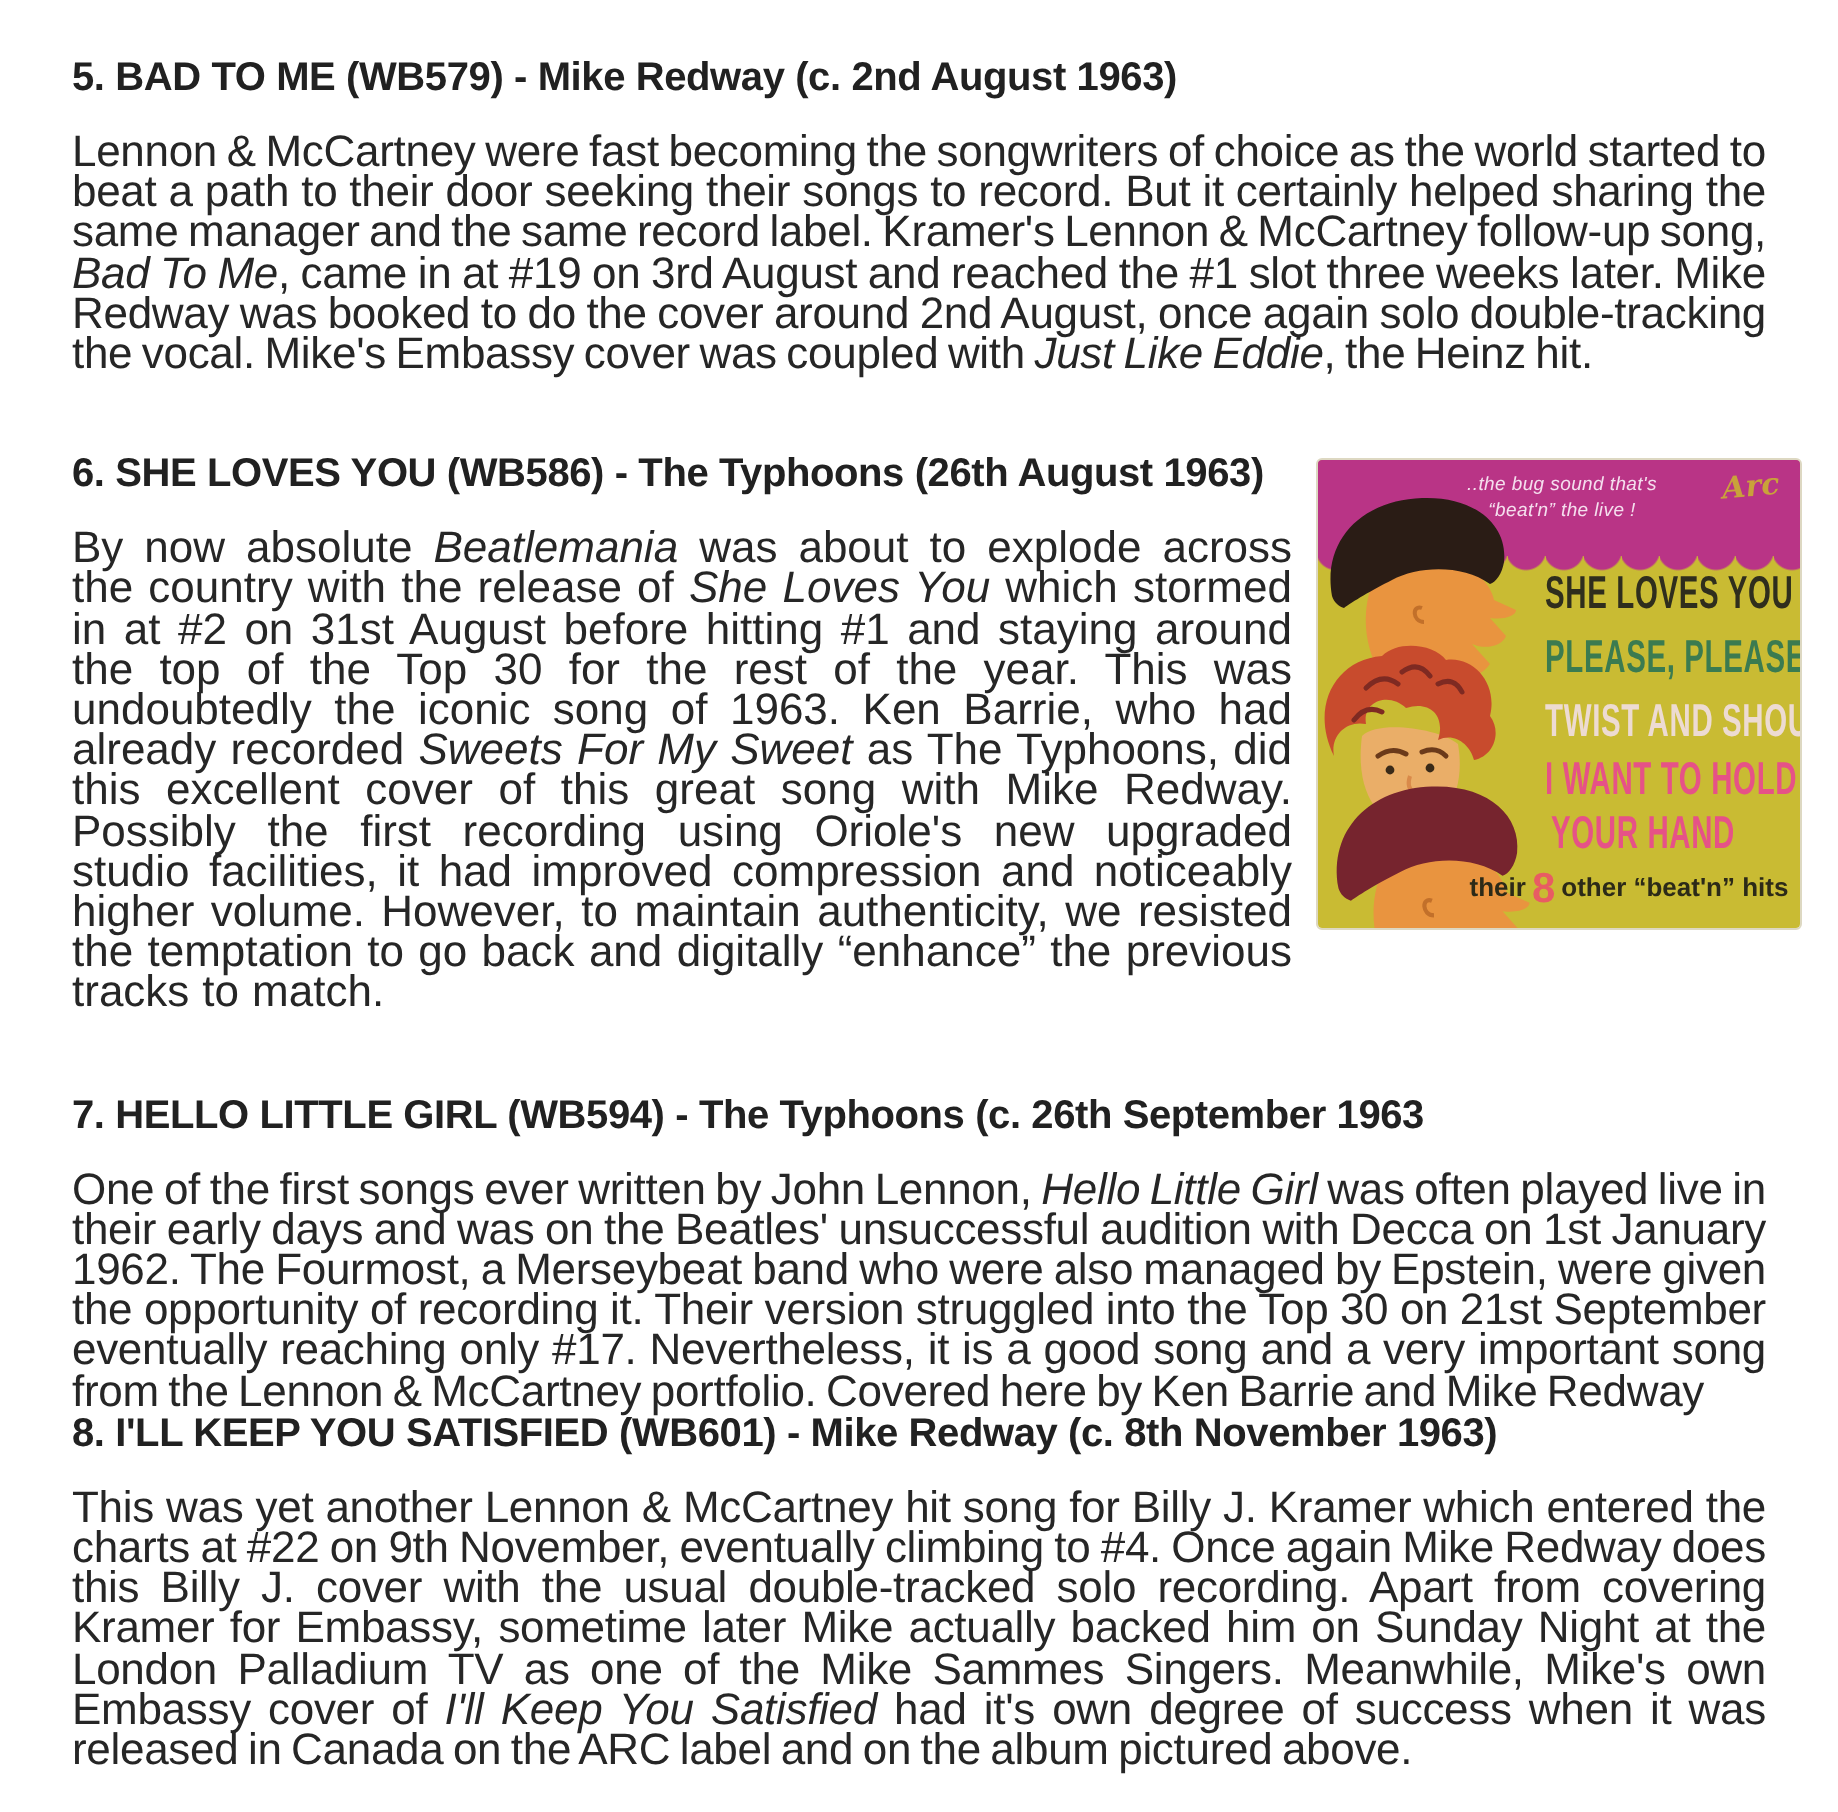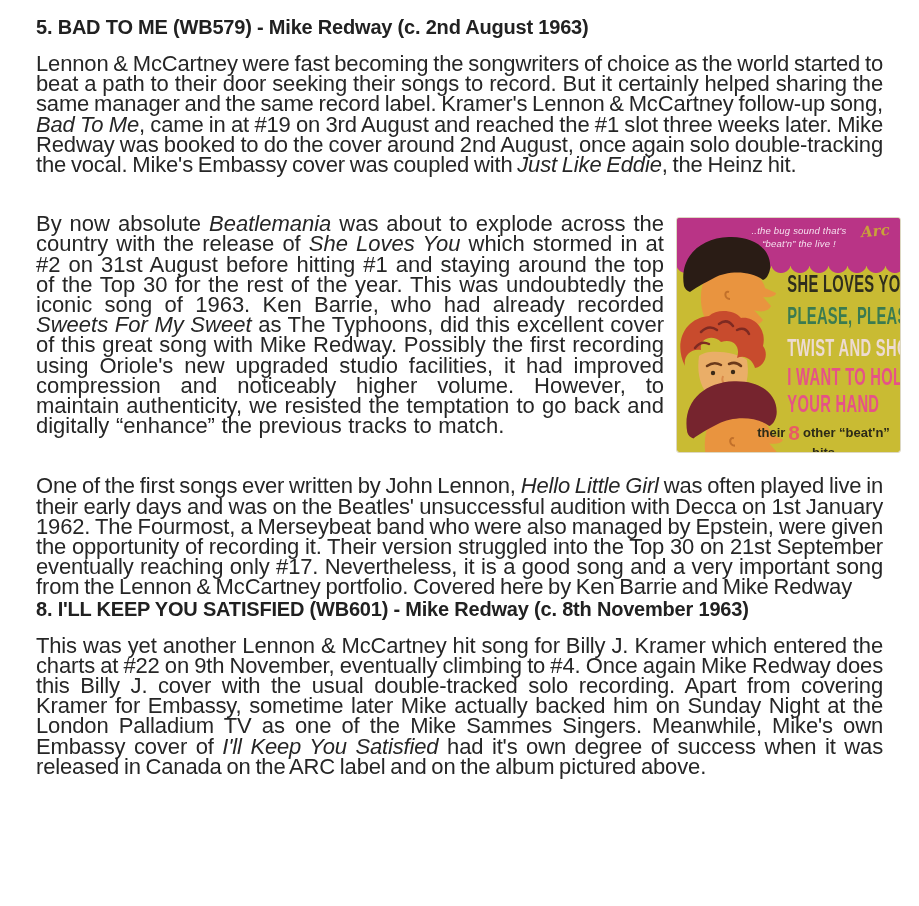"5. BAD TO ME (WB579)" .page { padding: 16px 36px 0 36px -> 28px 36px 0 36px }
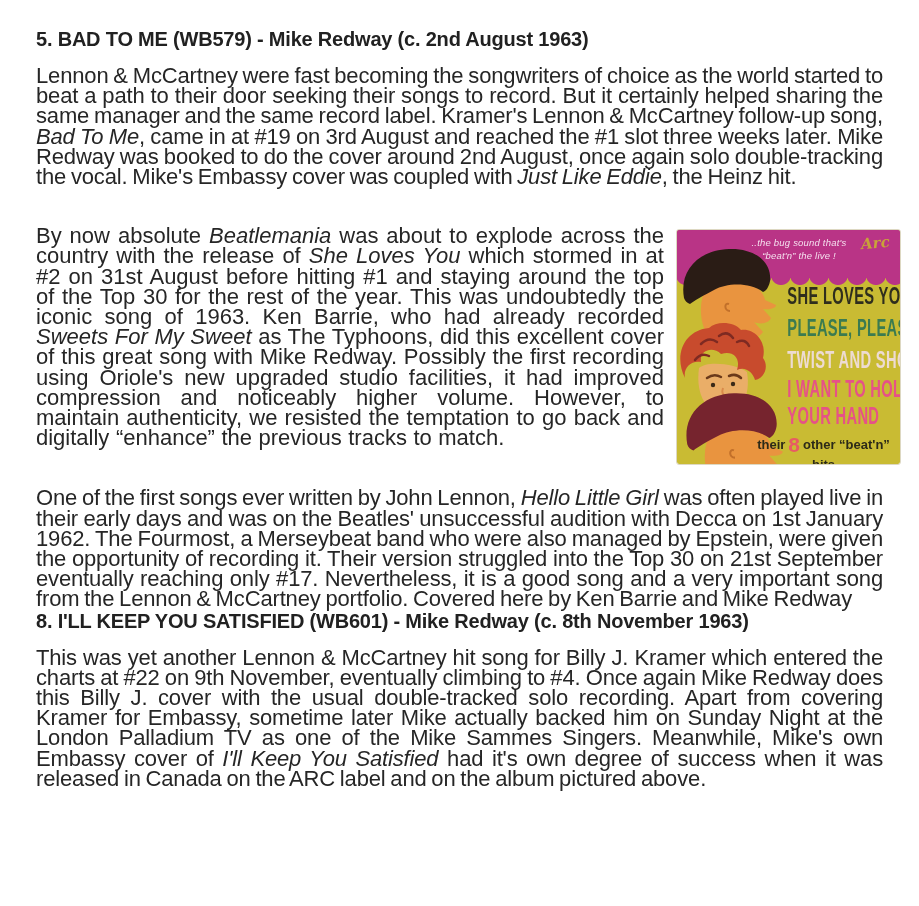"6. SHE LOVES YOU (WB586)" h2.heading { html: none -> <h2>6. SHE LOVES YOU (WB586) - The Typhoons (26th August 1963)</h2> }
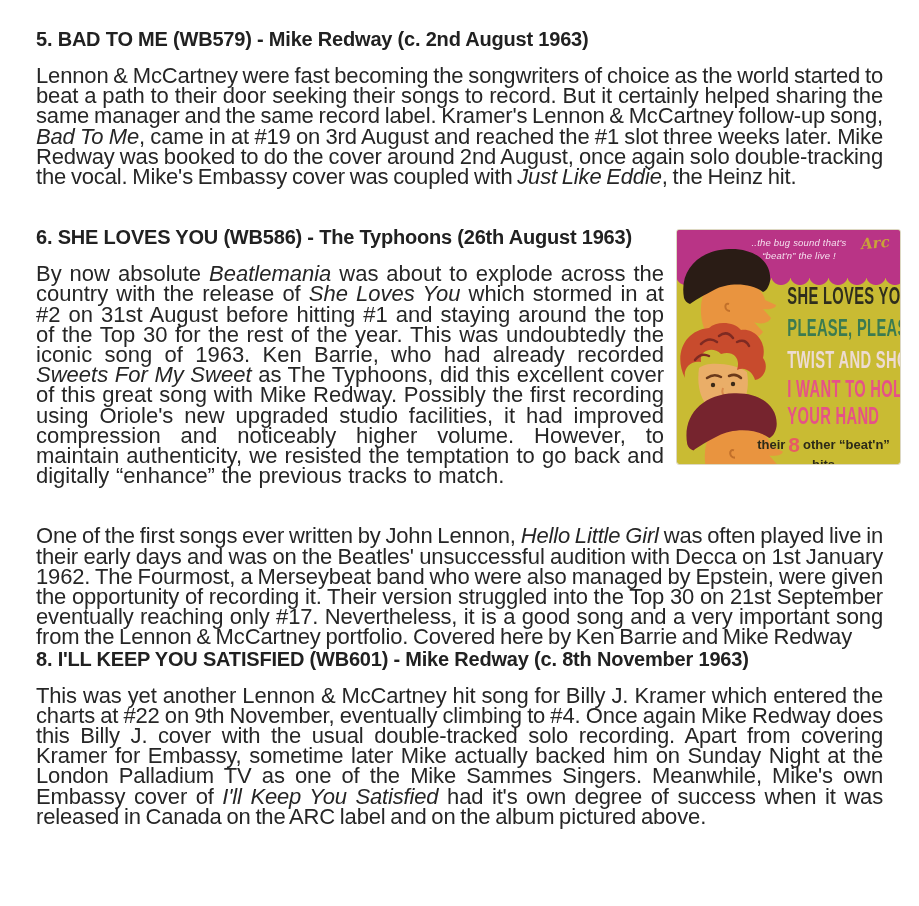"..the bug sound that's" .cover { width: 223px -> 241px }
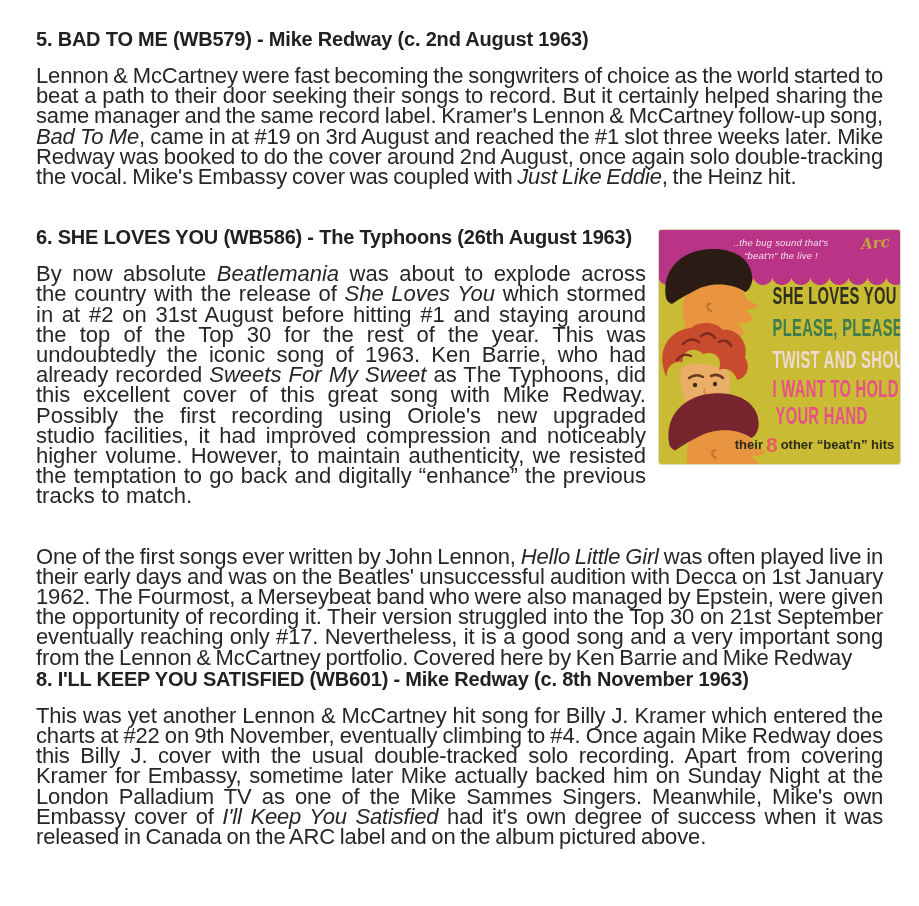"7. HELLO LITTLE GIRL (WB594)" h2.heading { html: none -> <h2>7. HELLO LITTLE GIRL (WB594) - The Typhoons (c. 26th September 1963</h2> }
